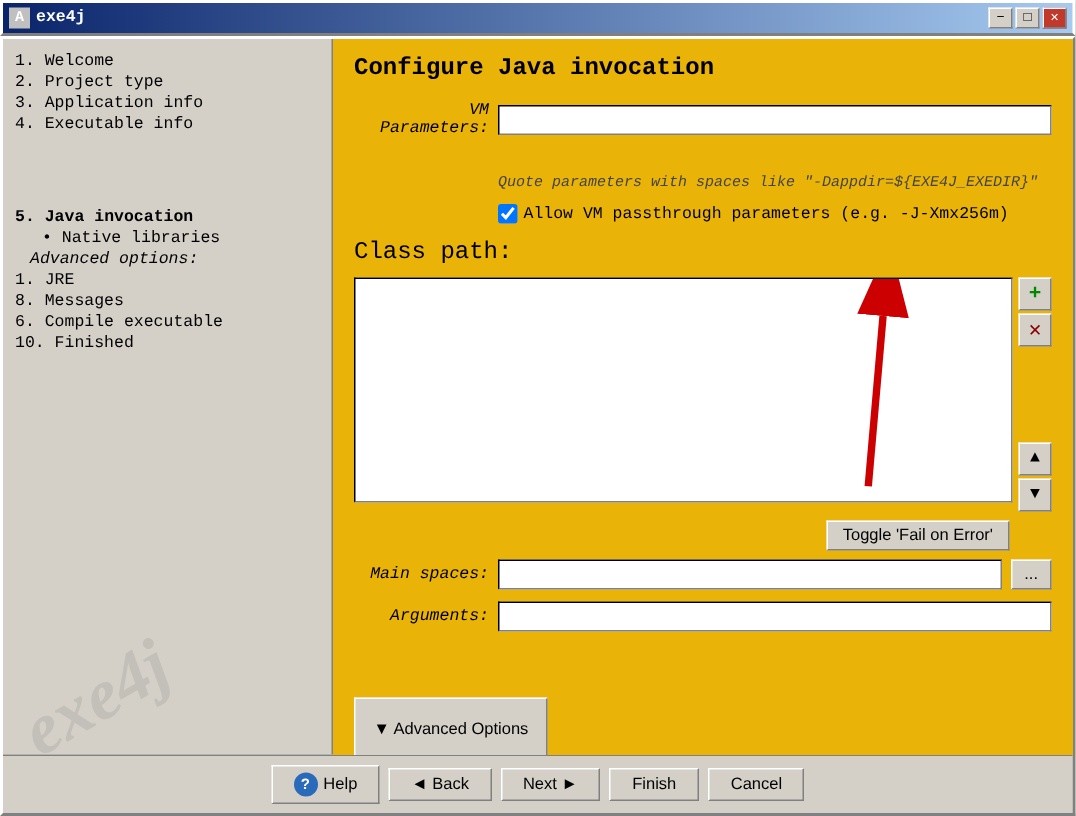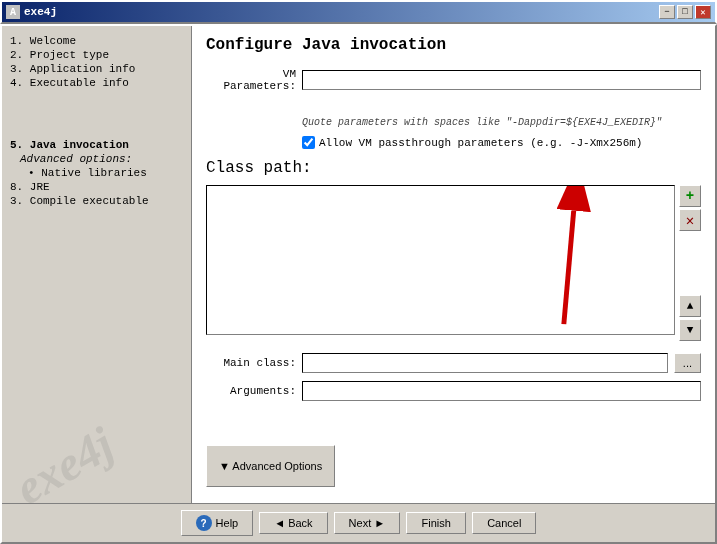"1. Welcome" .sidebar { width: 190px -> 220px }
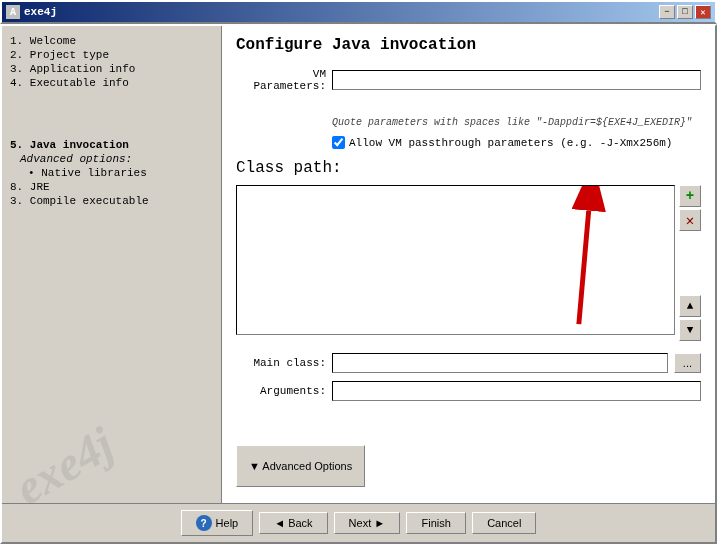"Configure Java invocation" .main-panel { background: #ffffff -> #eab308 }
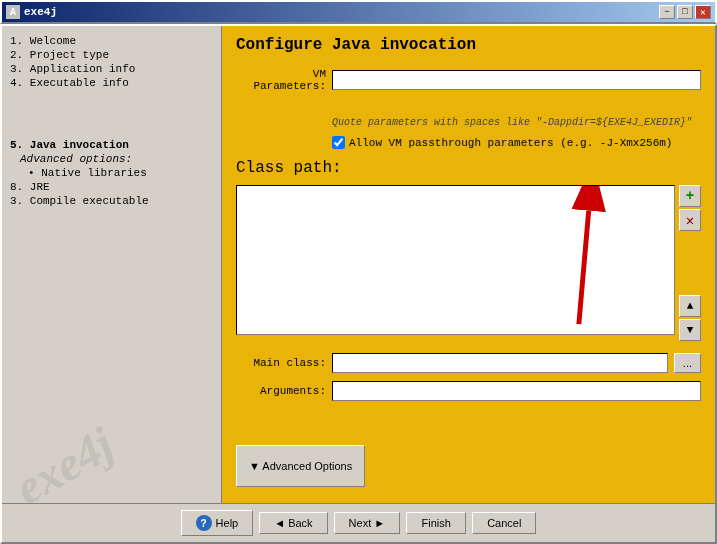"VM Parameters:" .form-label { font-style: none -> italic }
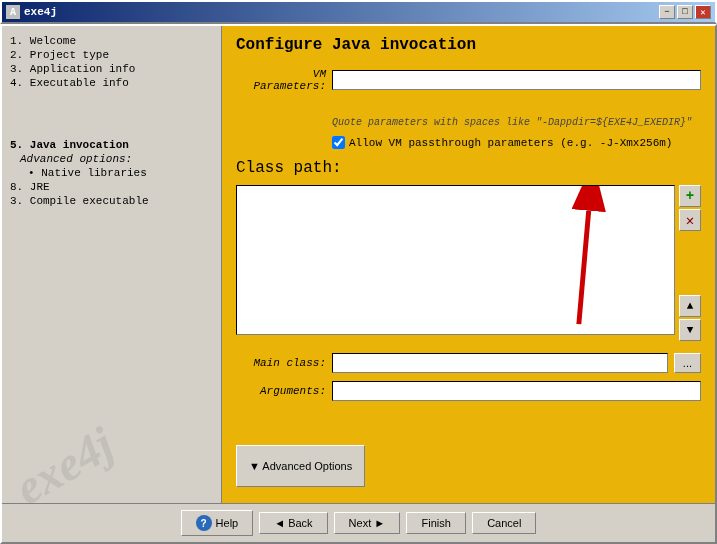"Advanced options:" div.sidebar-item { order: before "• Native libraries" -> after "• Native libraries" }
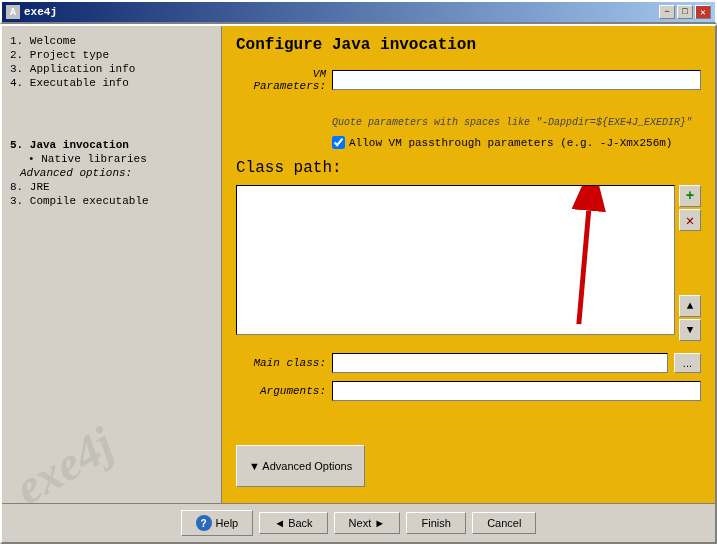"8. JRE" div.sidebar-item { text: 8 -> 1 }
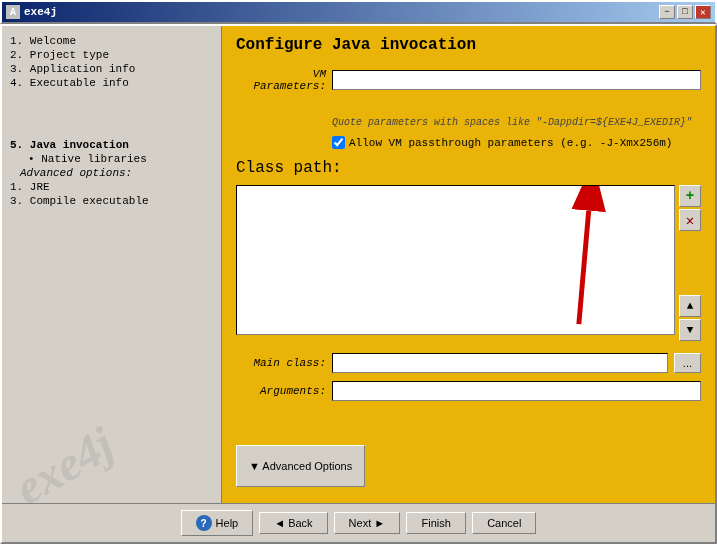"8. Messages" div.sidebar-item { html: none -> <div>8. Messages</div> }
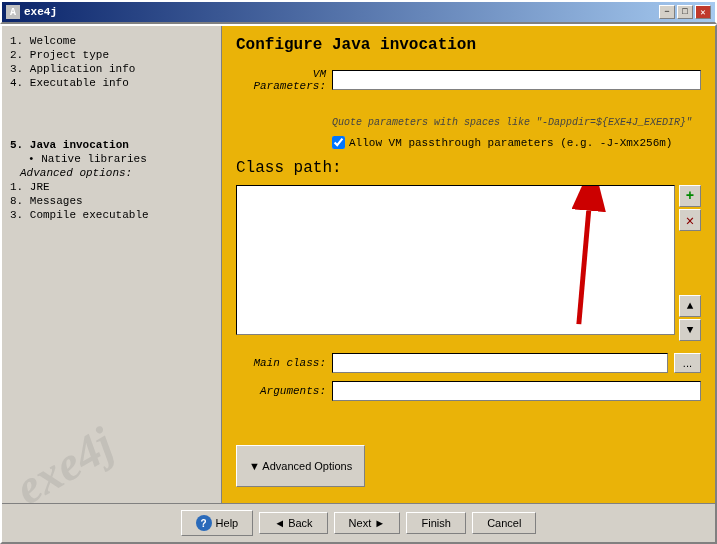"3. Compile executable" div.sidebar-item { text: 3 -> 6 }
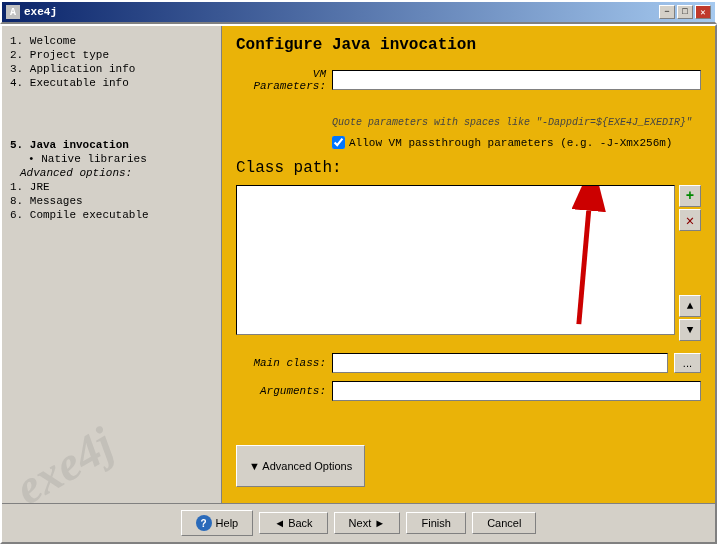"10. Finished" div.sidebar-item { html: none -> <div>10. Finished</div> }
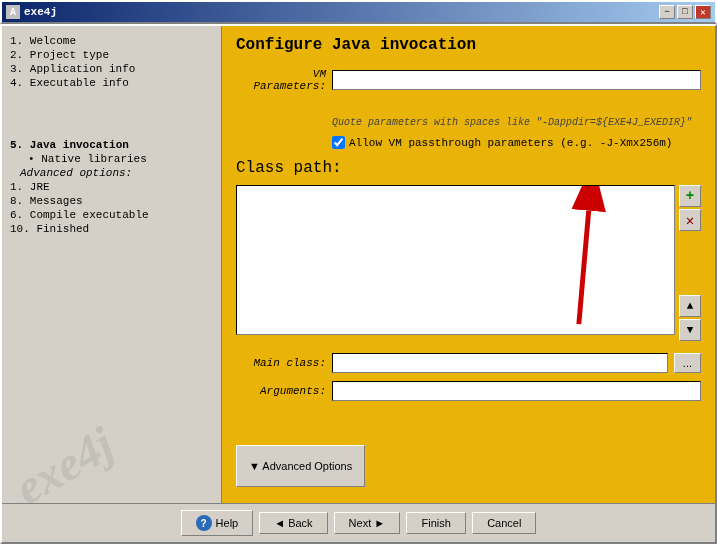"Toggle 'Fail on Error'" div { html: none -> <div> <button>Toggle 'Fail on Error'</button> </div> }
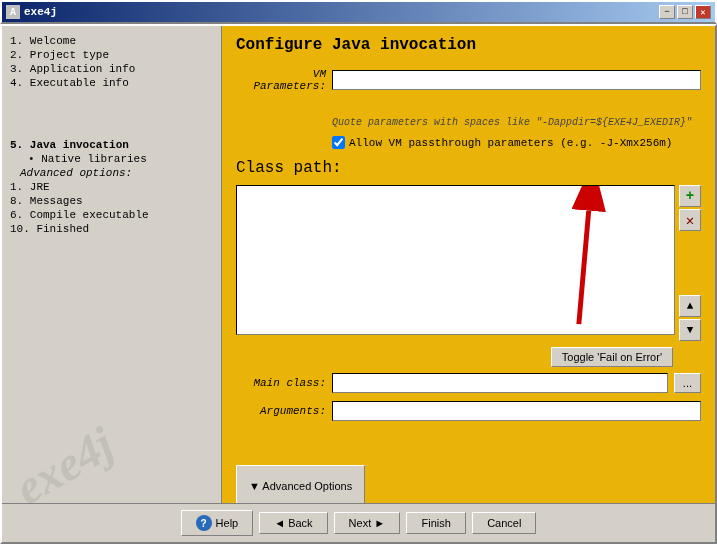"Main class:" div.form-label { text: class -> spaces }
